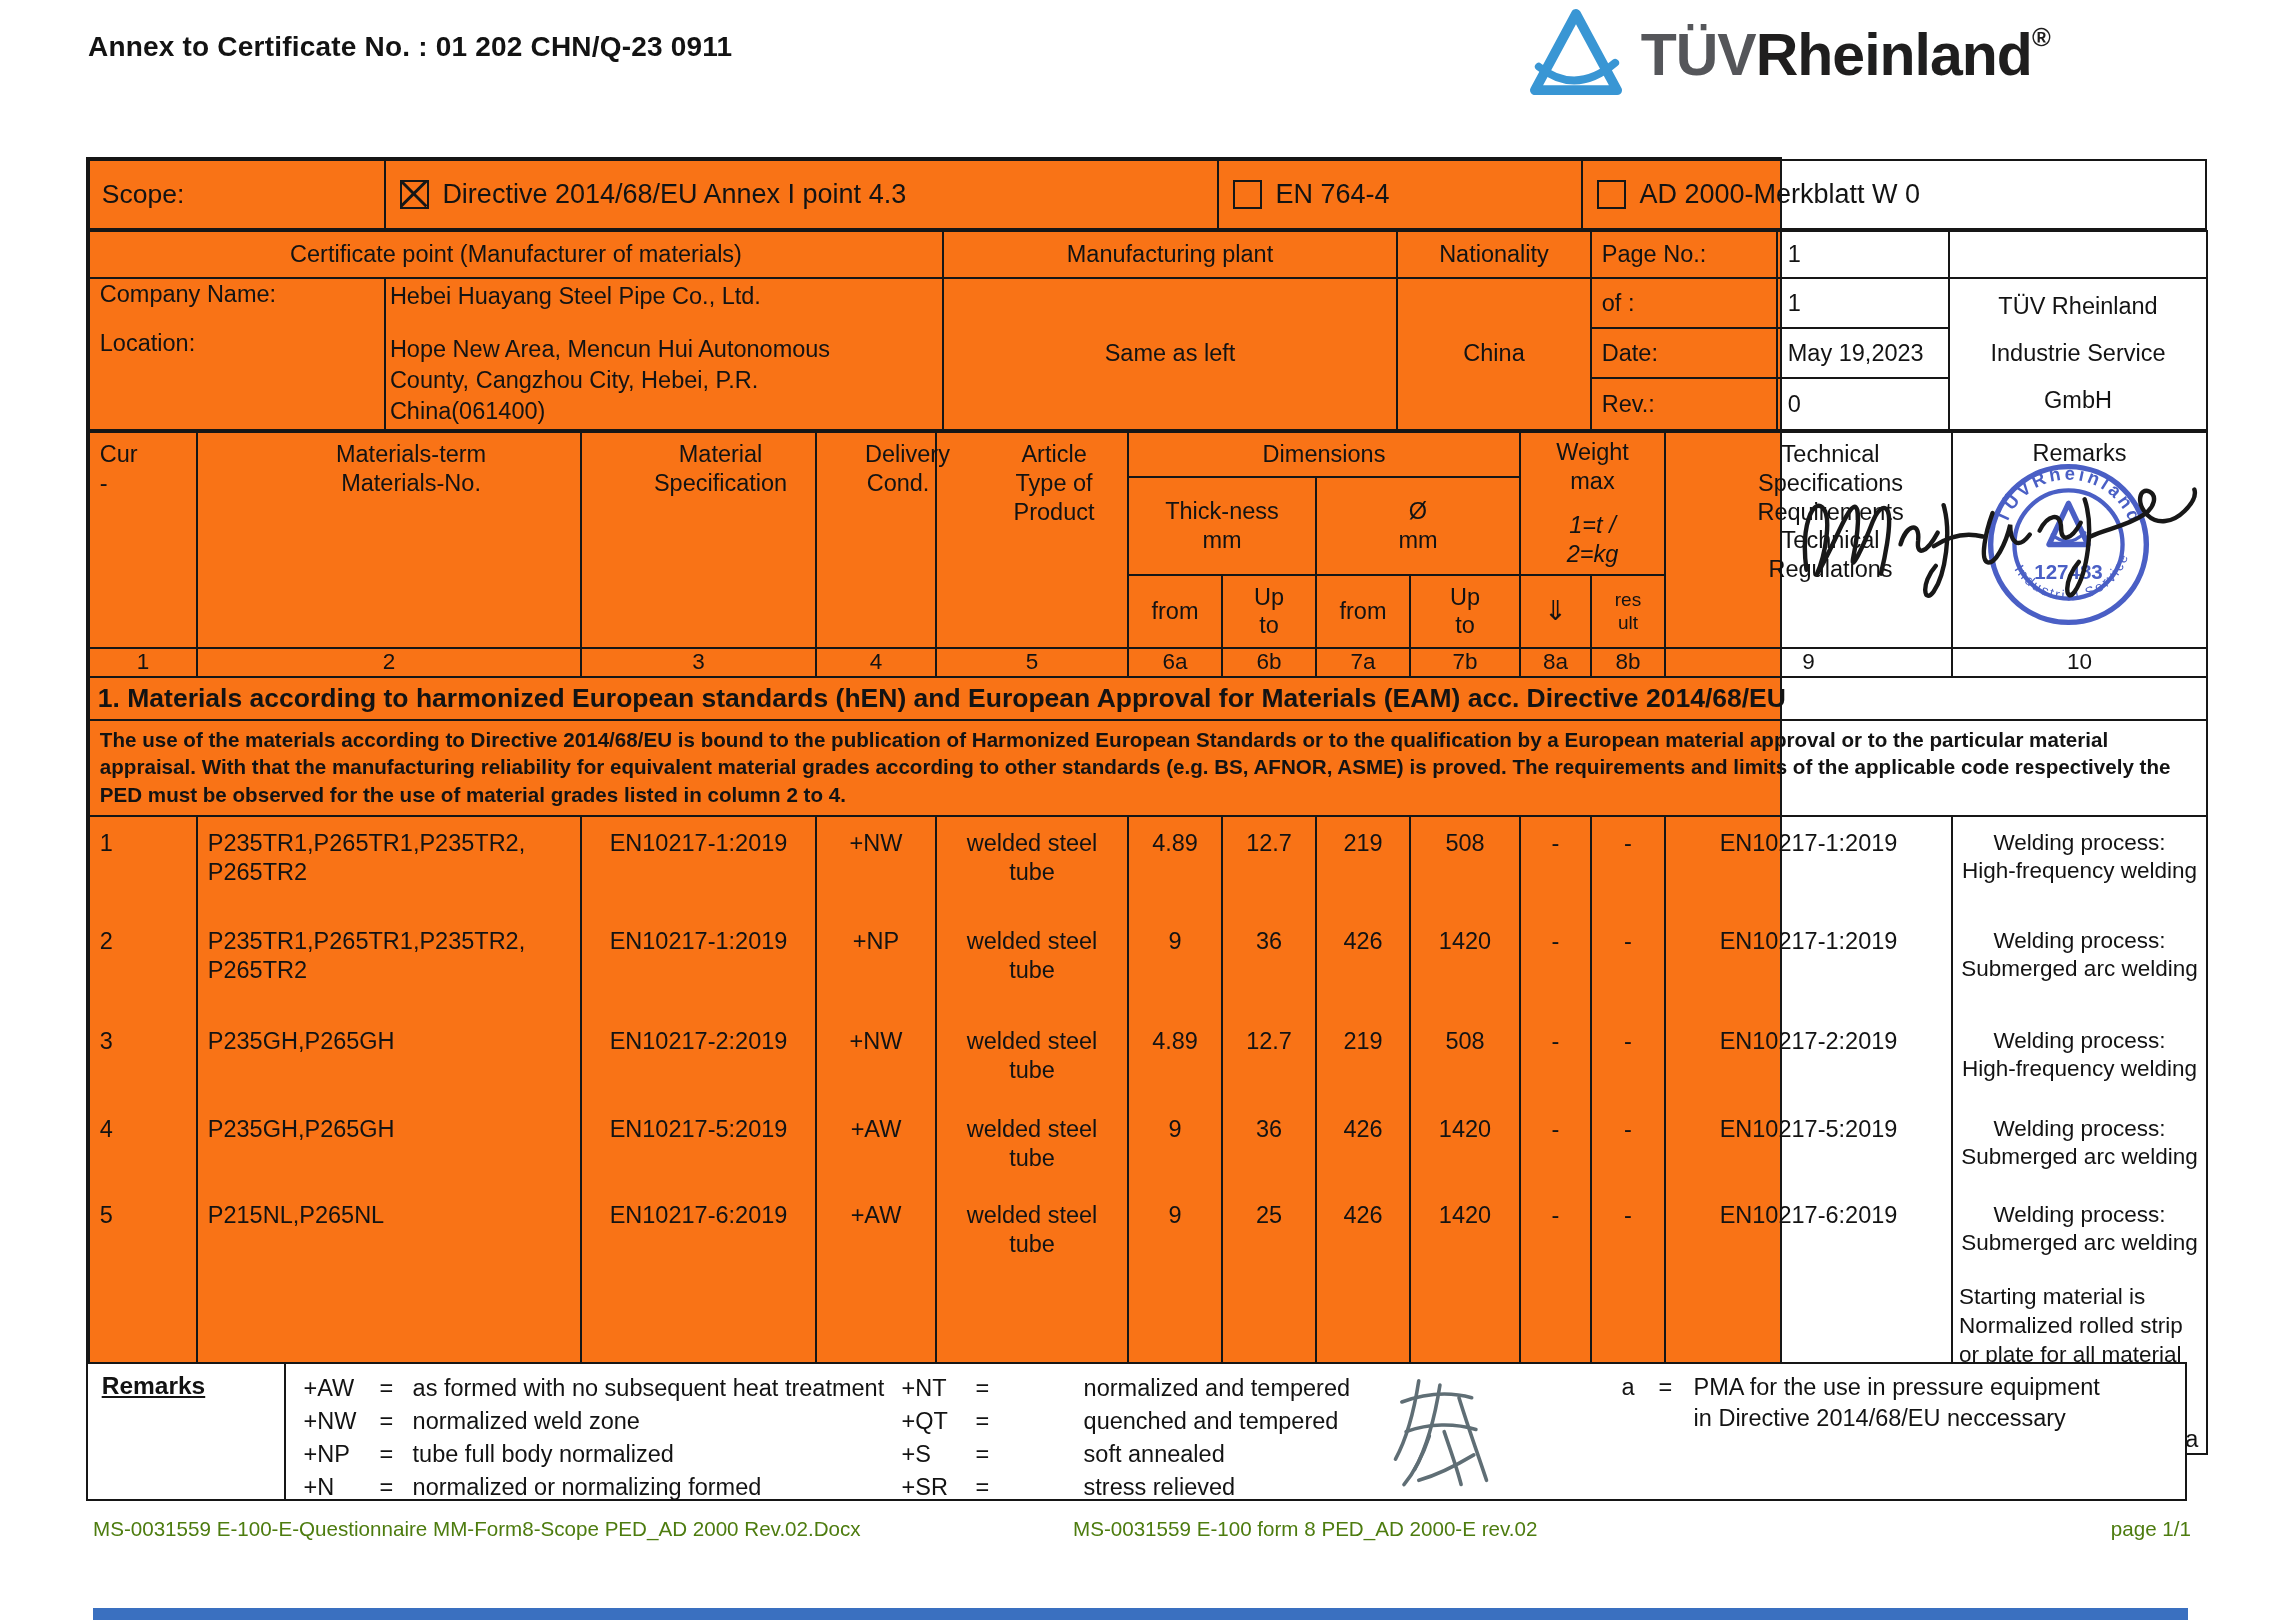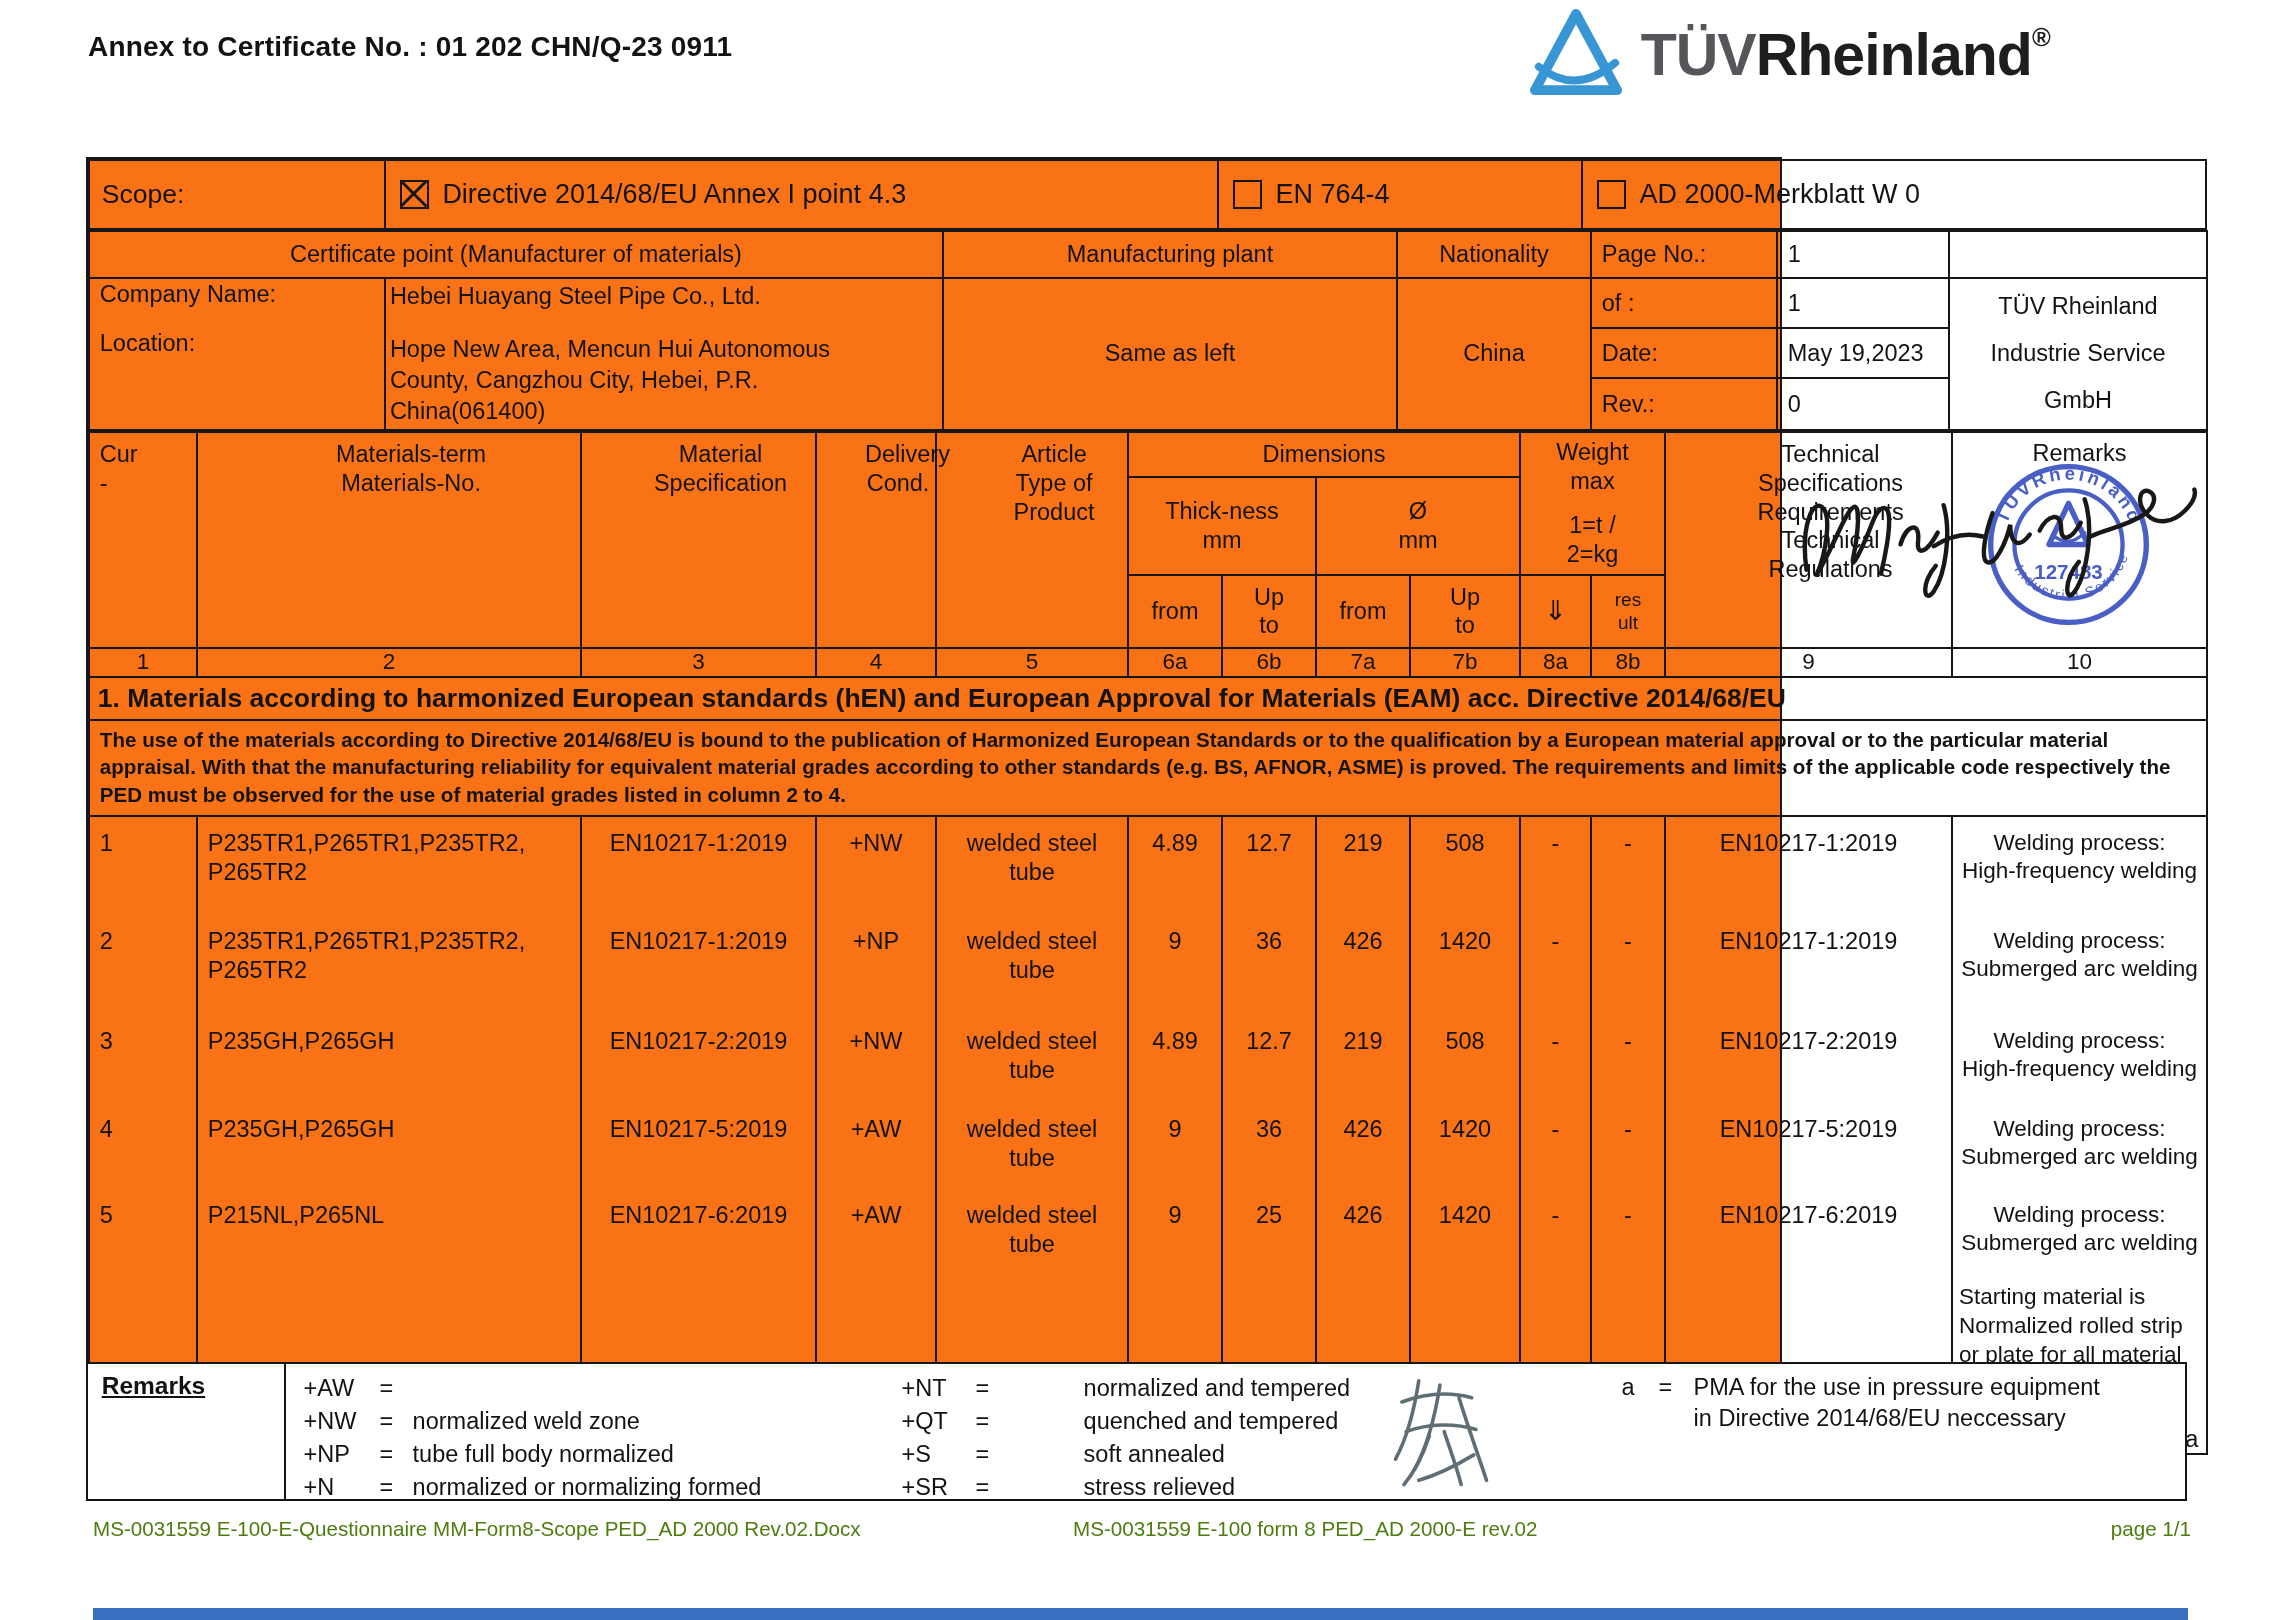"1=t /" .weight-unit { font-style: none -> italic }
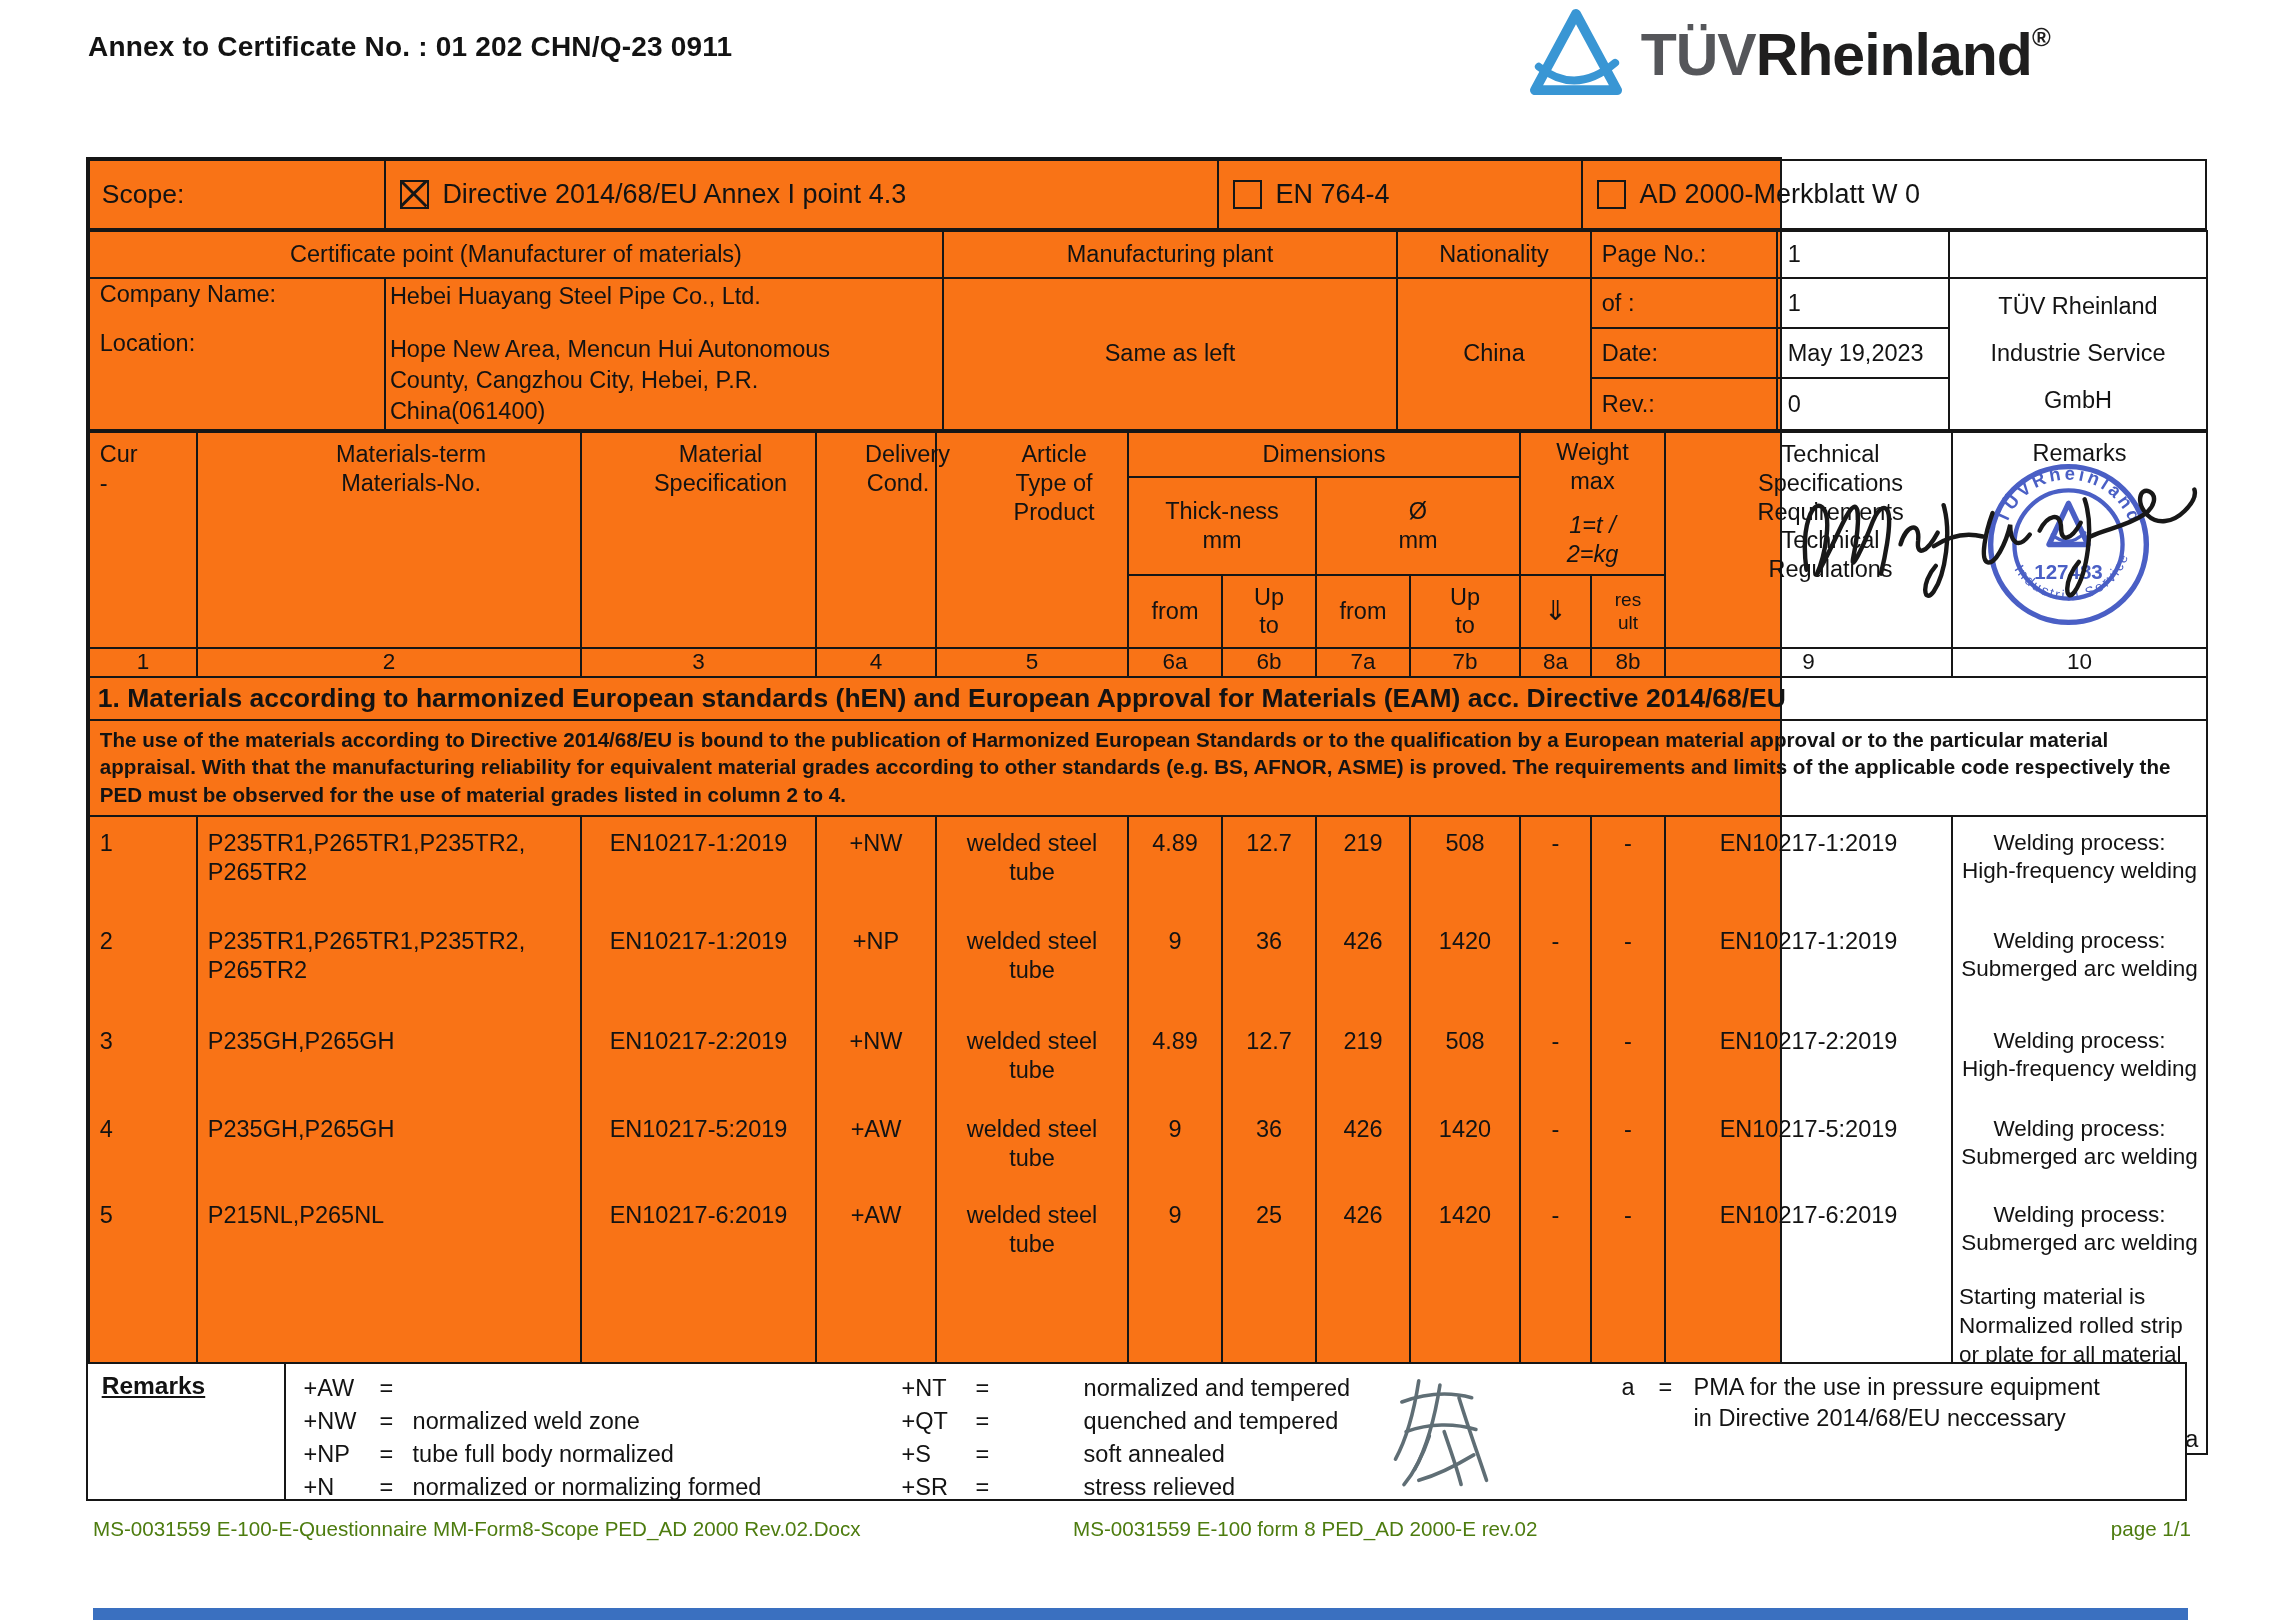"as formed with no subsequent" span { html: none -> <span>as formed with no subsequent heat treatment</span> }
